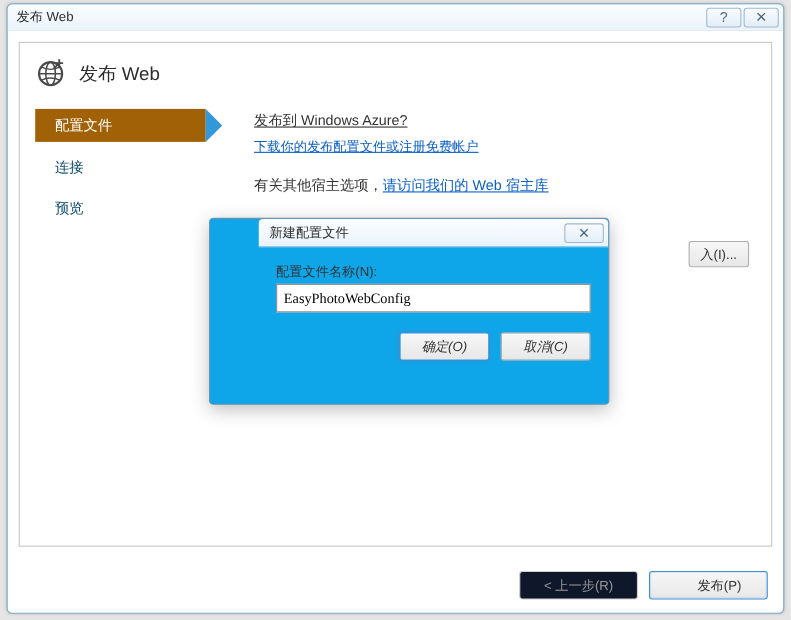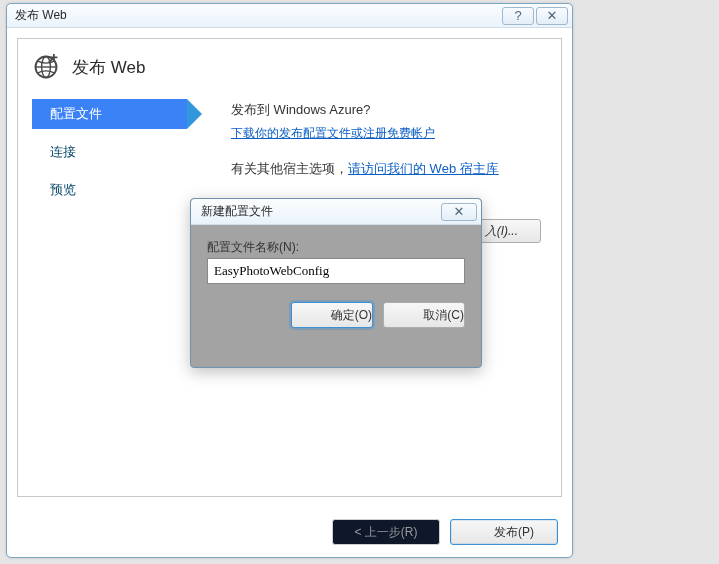"发布 Web" .window { width: 567px -> 707px }
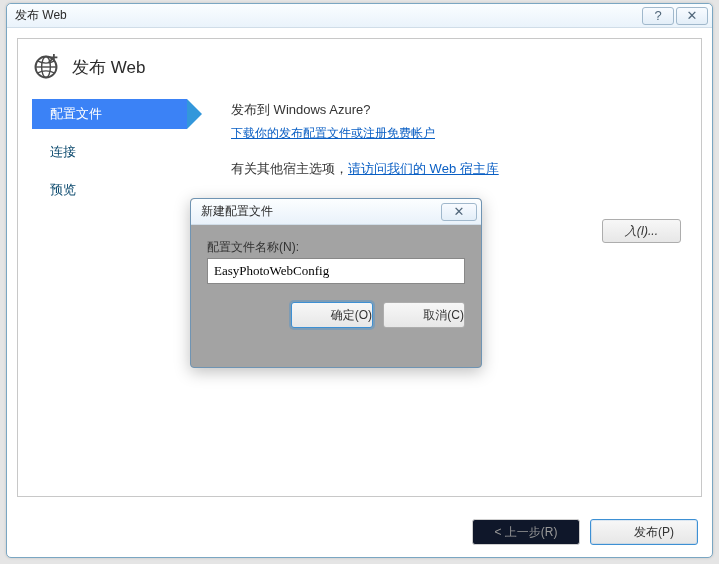"配置文件" .nav-item.active { background: #3b82f6 -> #a16207 }
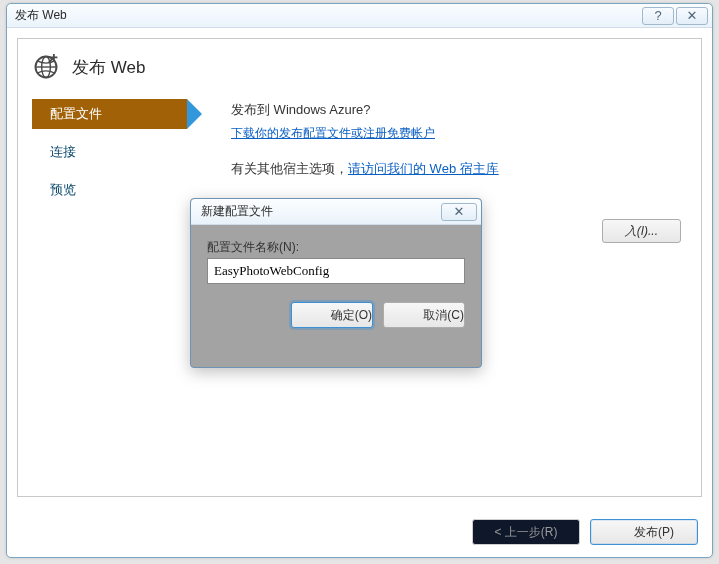"发布到 Windows Azure?" .q1 { text-decoration: none -> underline }
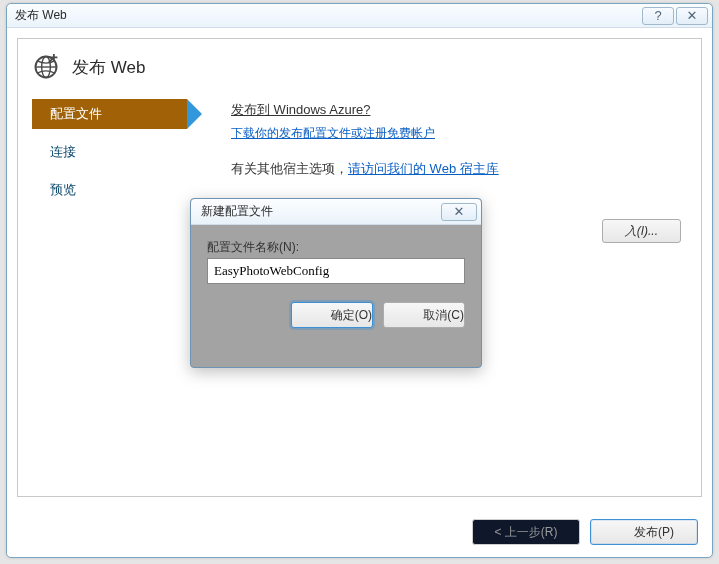"新建配置文件" .dialog { background: #a3a3a3 -> #0ea5e9; padding-left: none -> 44px; width: 292px -> 364px }
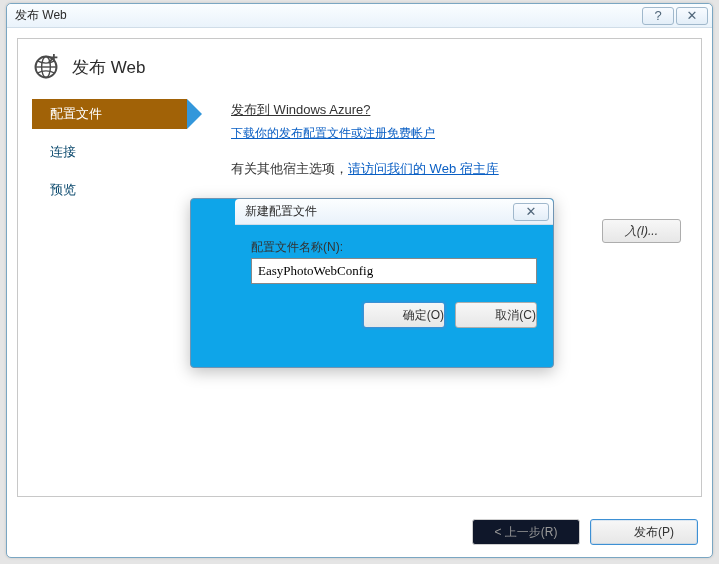"入(I)..." .import-btn { font-style: italic -> none; padding: 0 22px -> 0 10px }
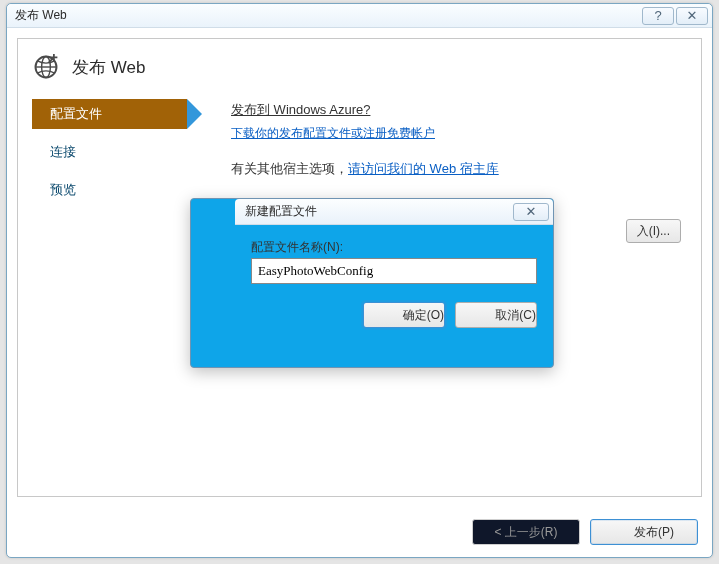"确定(O)" .dlg-btn { font-style: none -> italic; justify-content: flex-end -> center }
